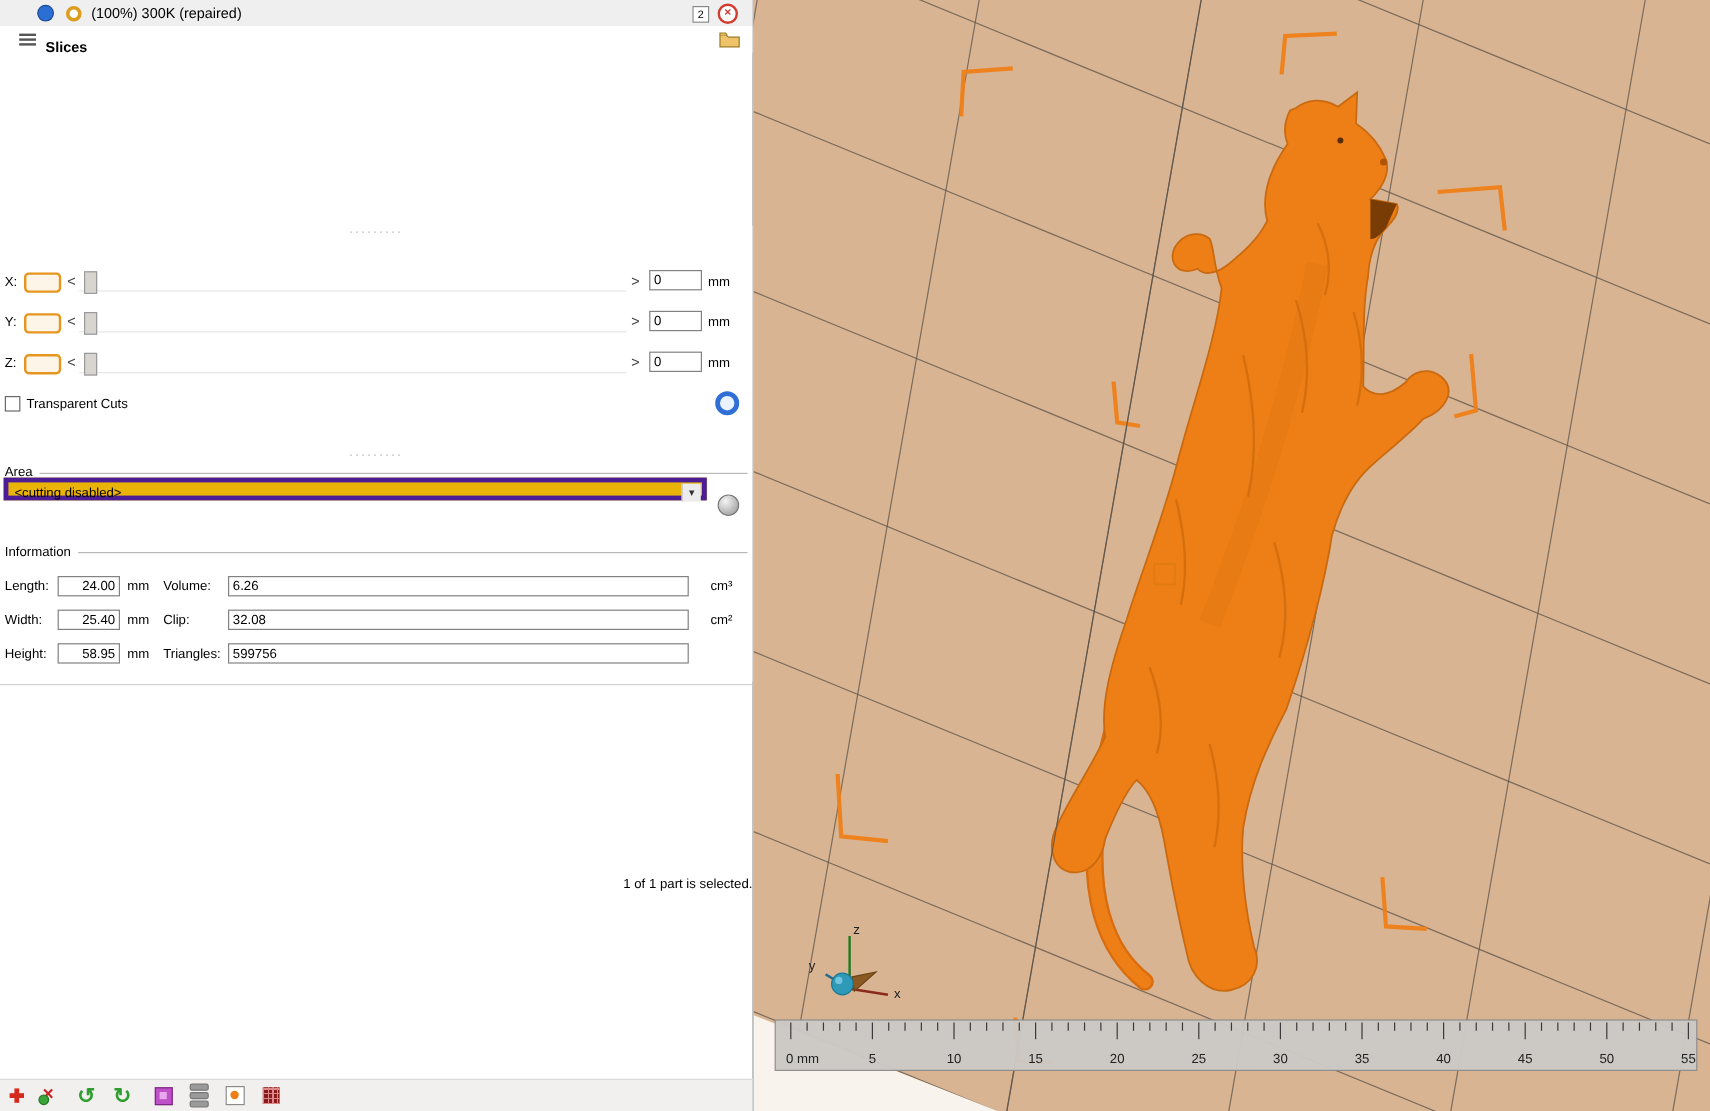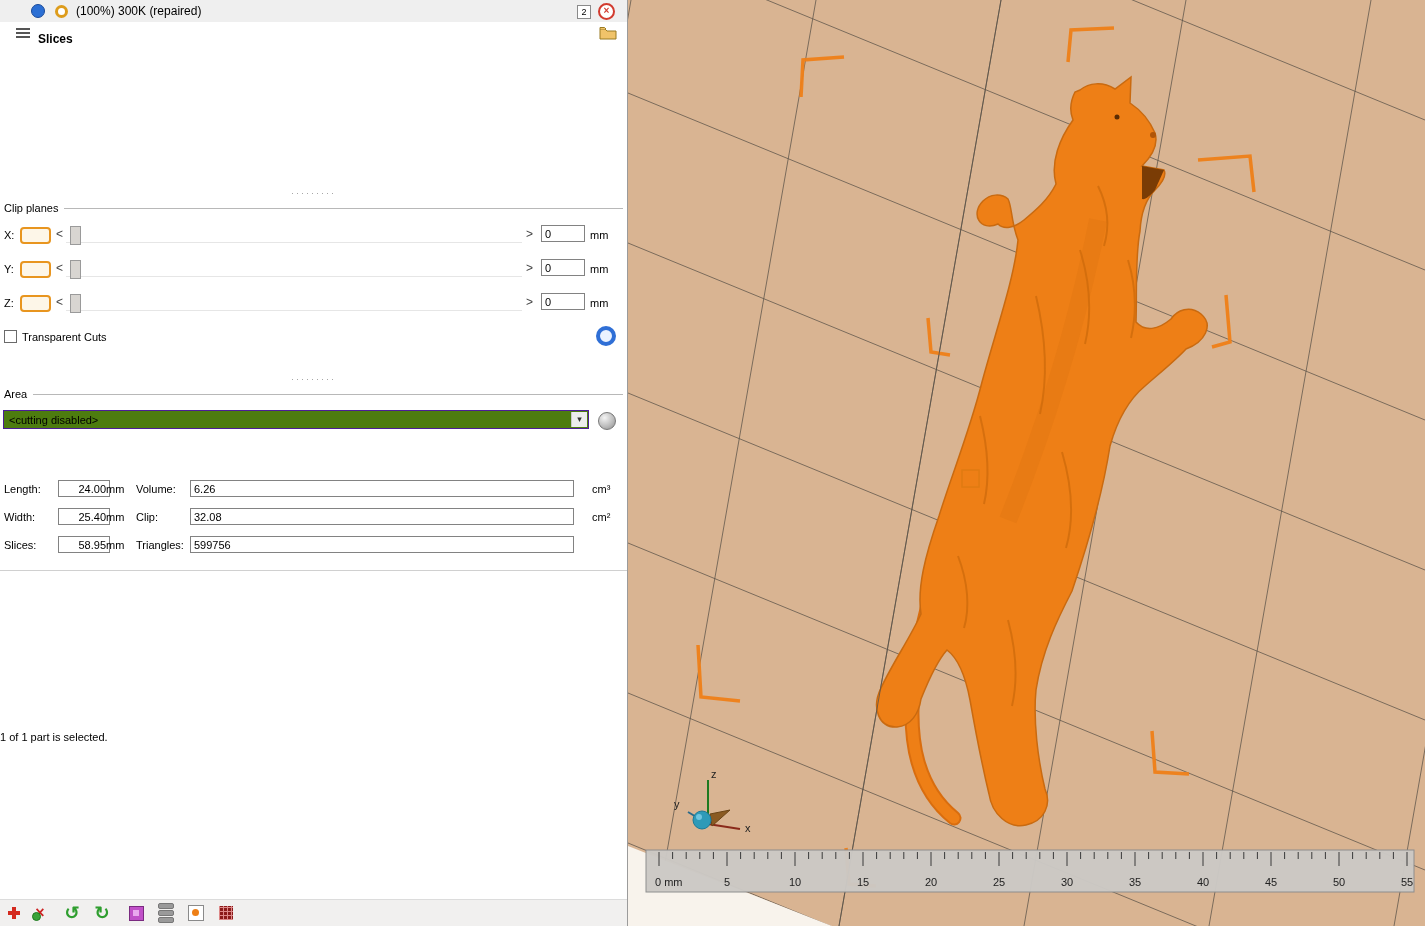"Clip planes" div.group-title-row { html: <div> <span>Clip planes</span> <span></span> </div> -> none }
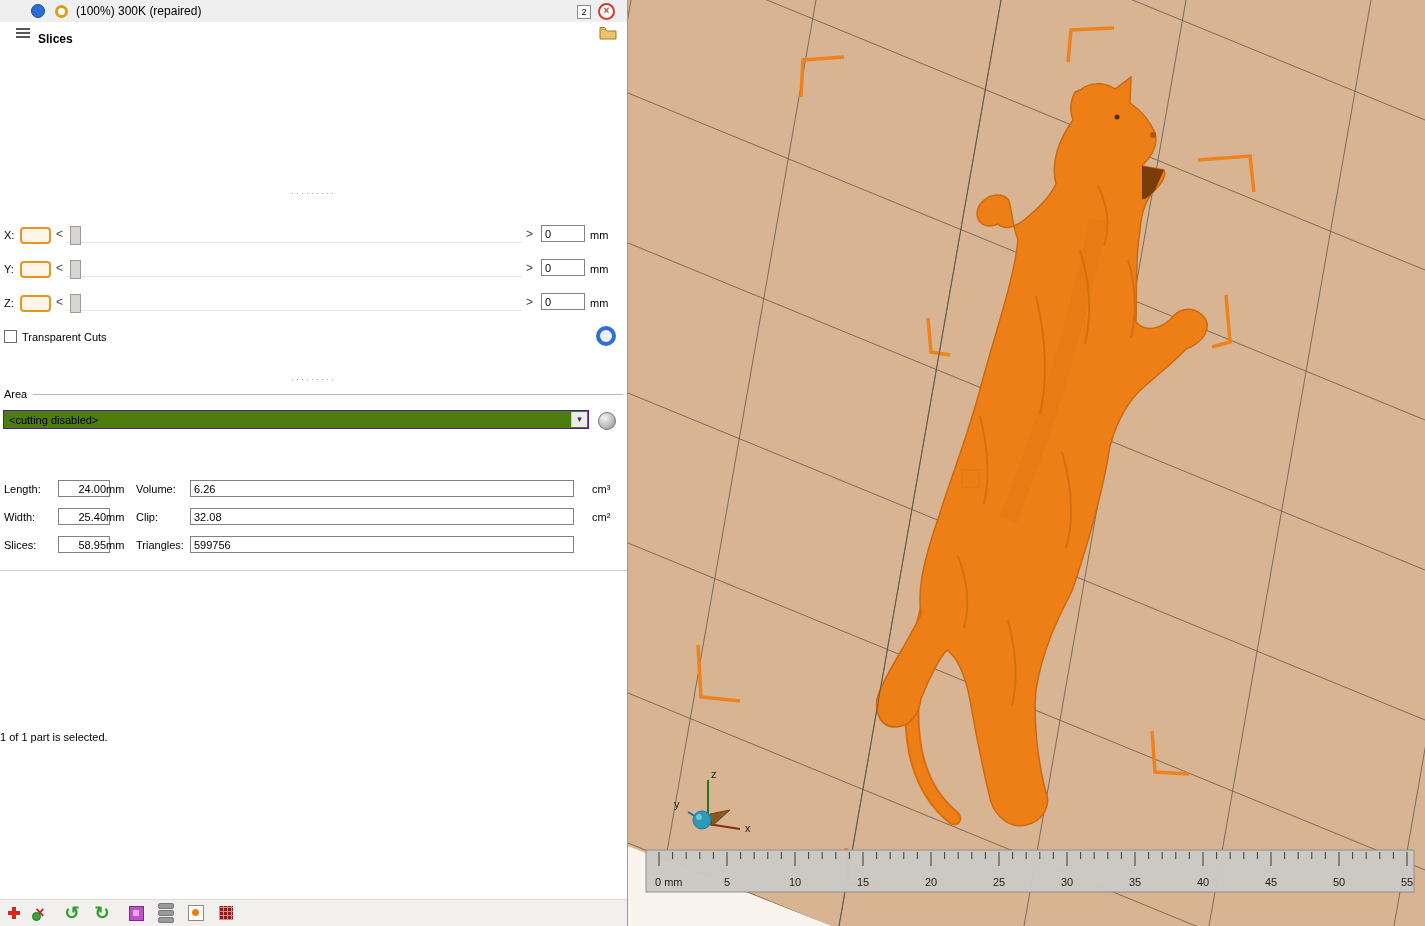"<cutting disabled>" .cut-select { background: #4d7c0f -> #eab308; border: 1px solid #4c1d95 -> 4px solid #4c1d95; top: 24px -> 12px }
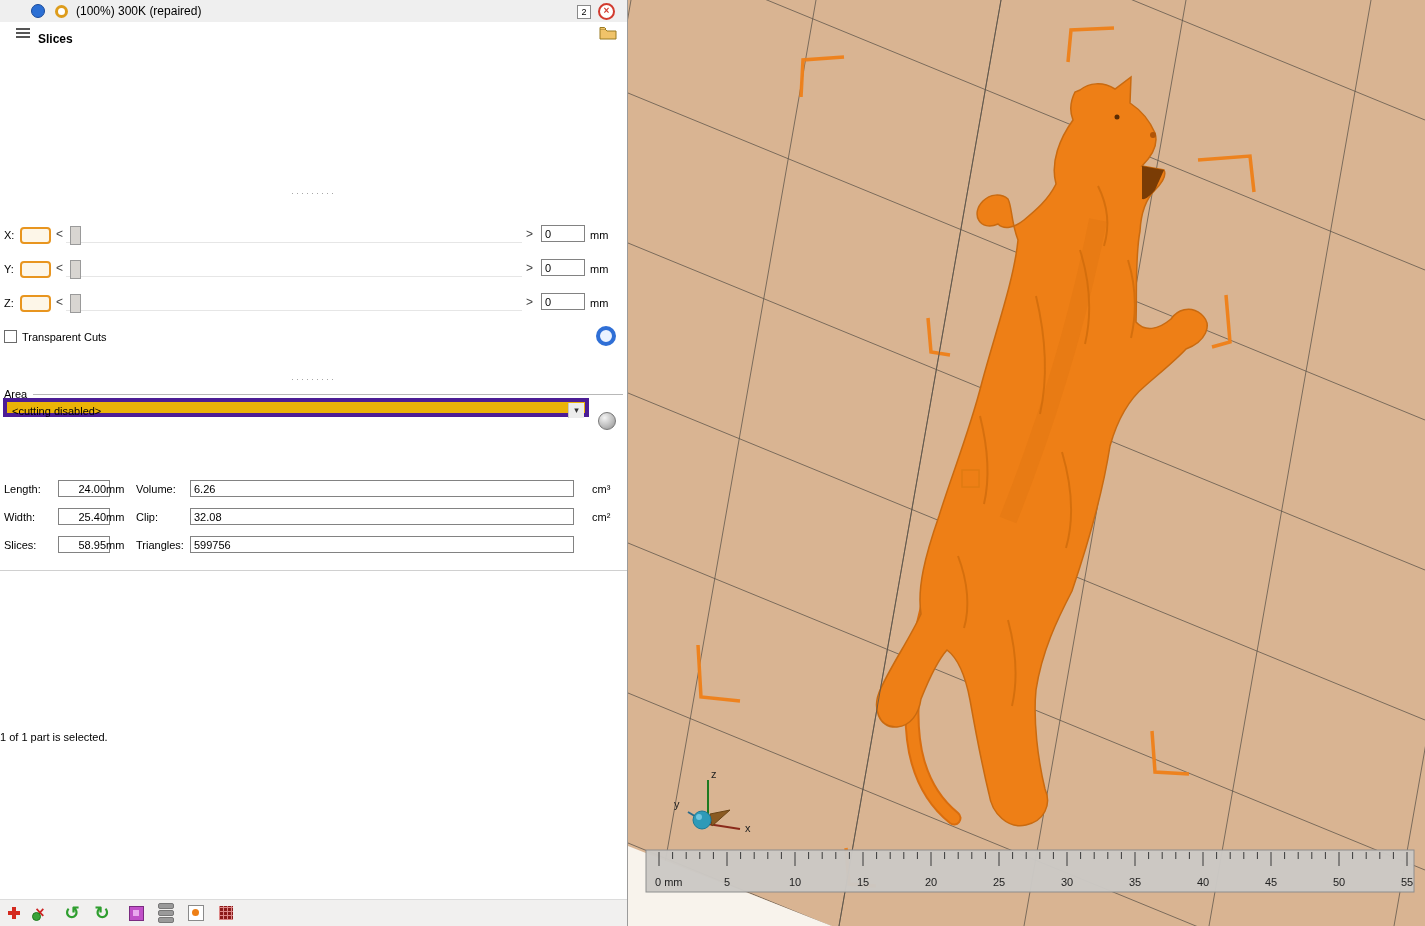"Information" div.group-title-row { html: none -> <div> <span>Information</span> <span></span> </div> }
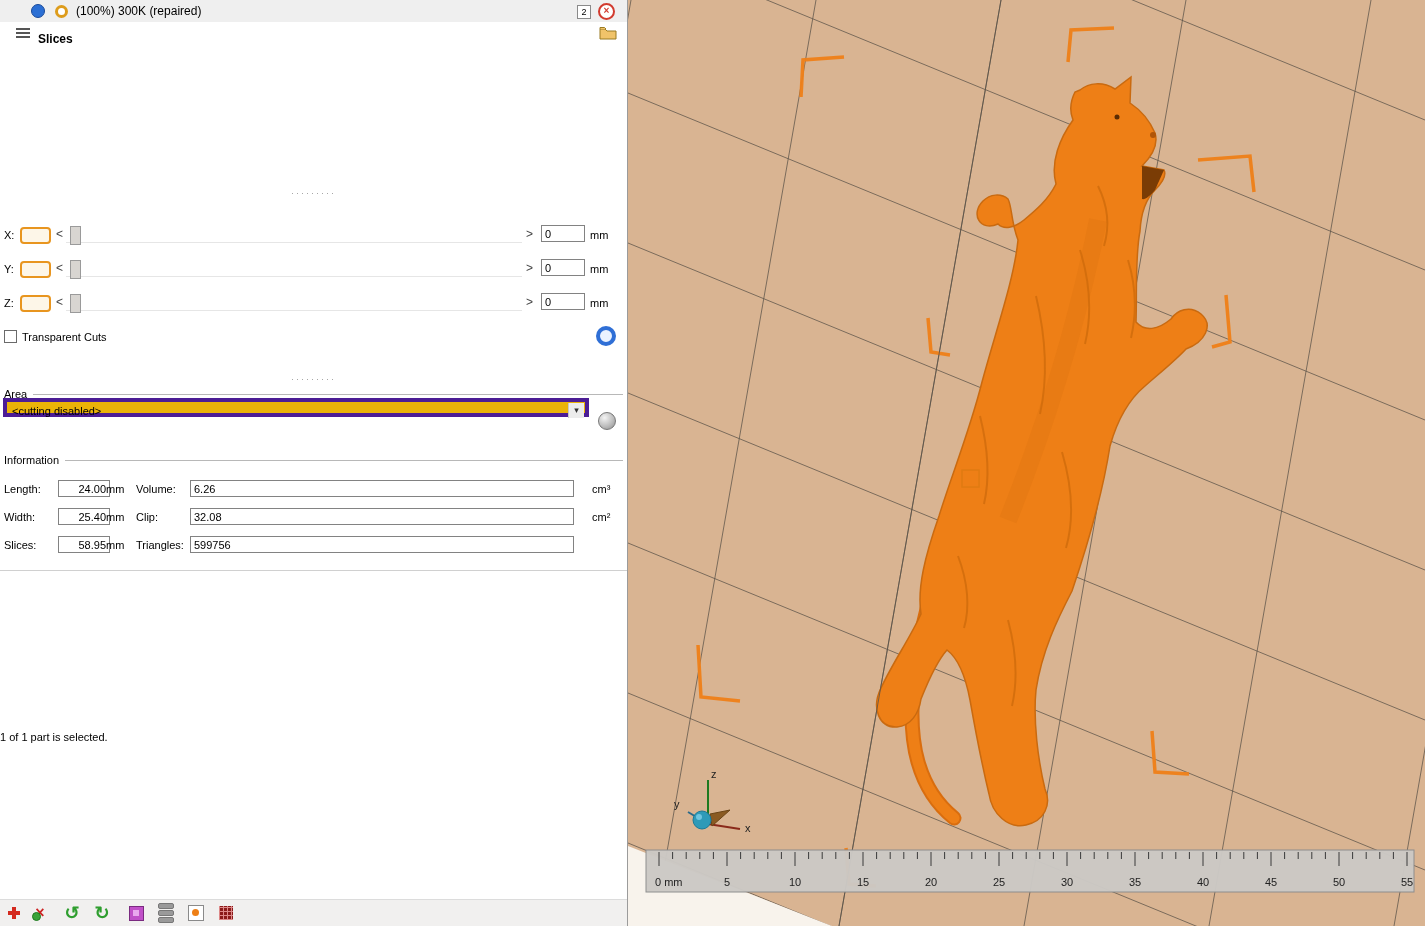"24.00" .info-in-l { margin-left: 10px -> none }
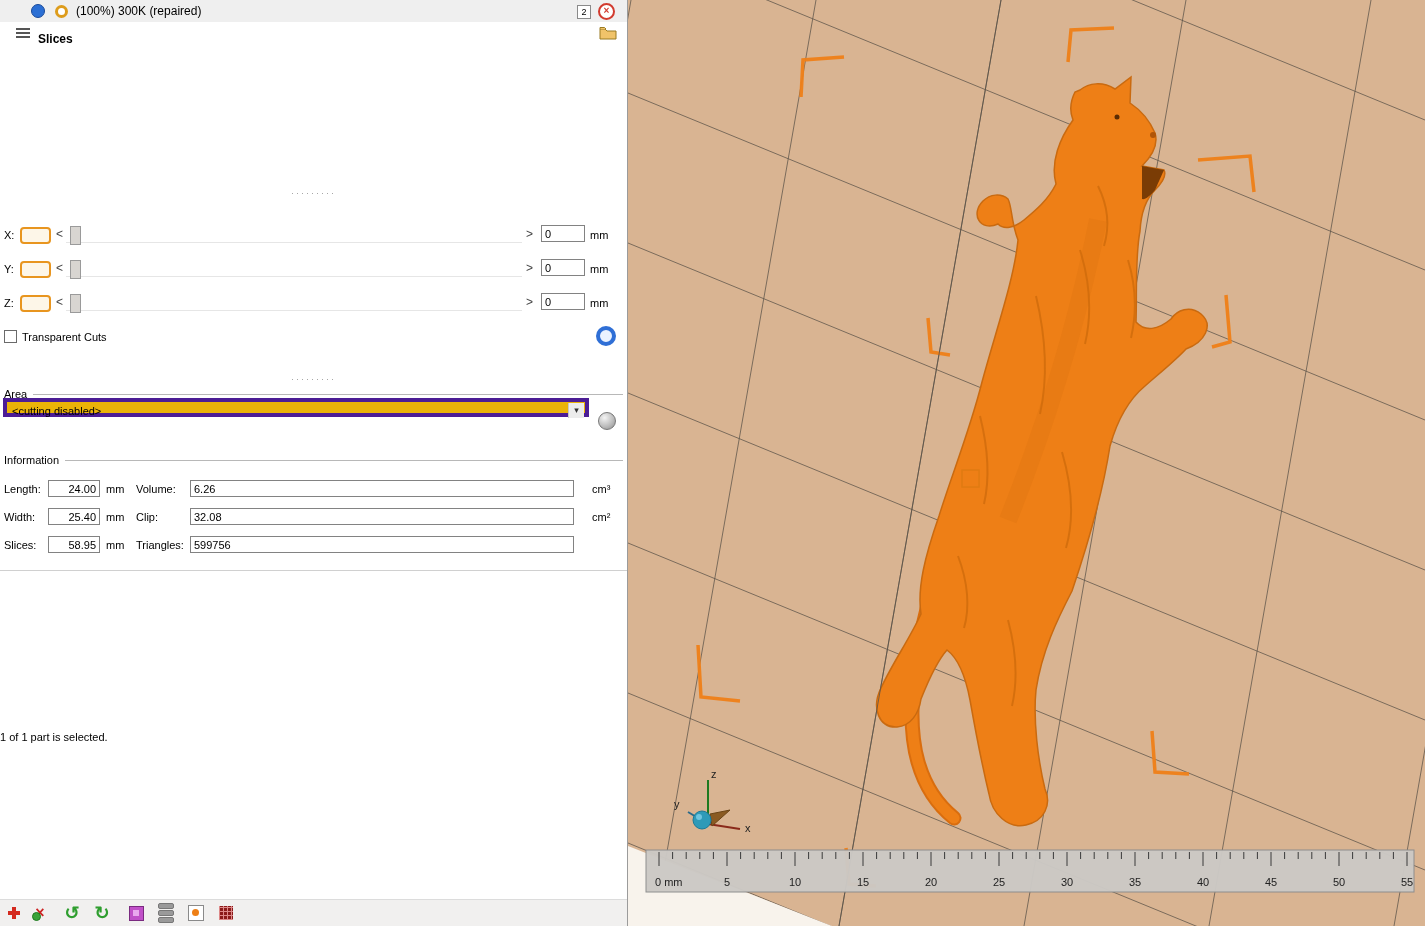"Slices:" span.lbl-l { text: Slices -> Height }
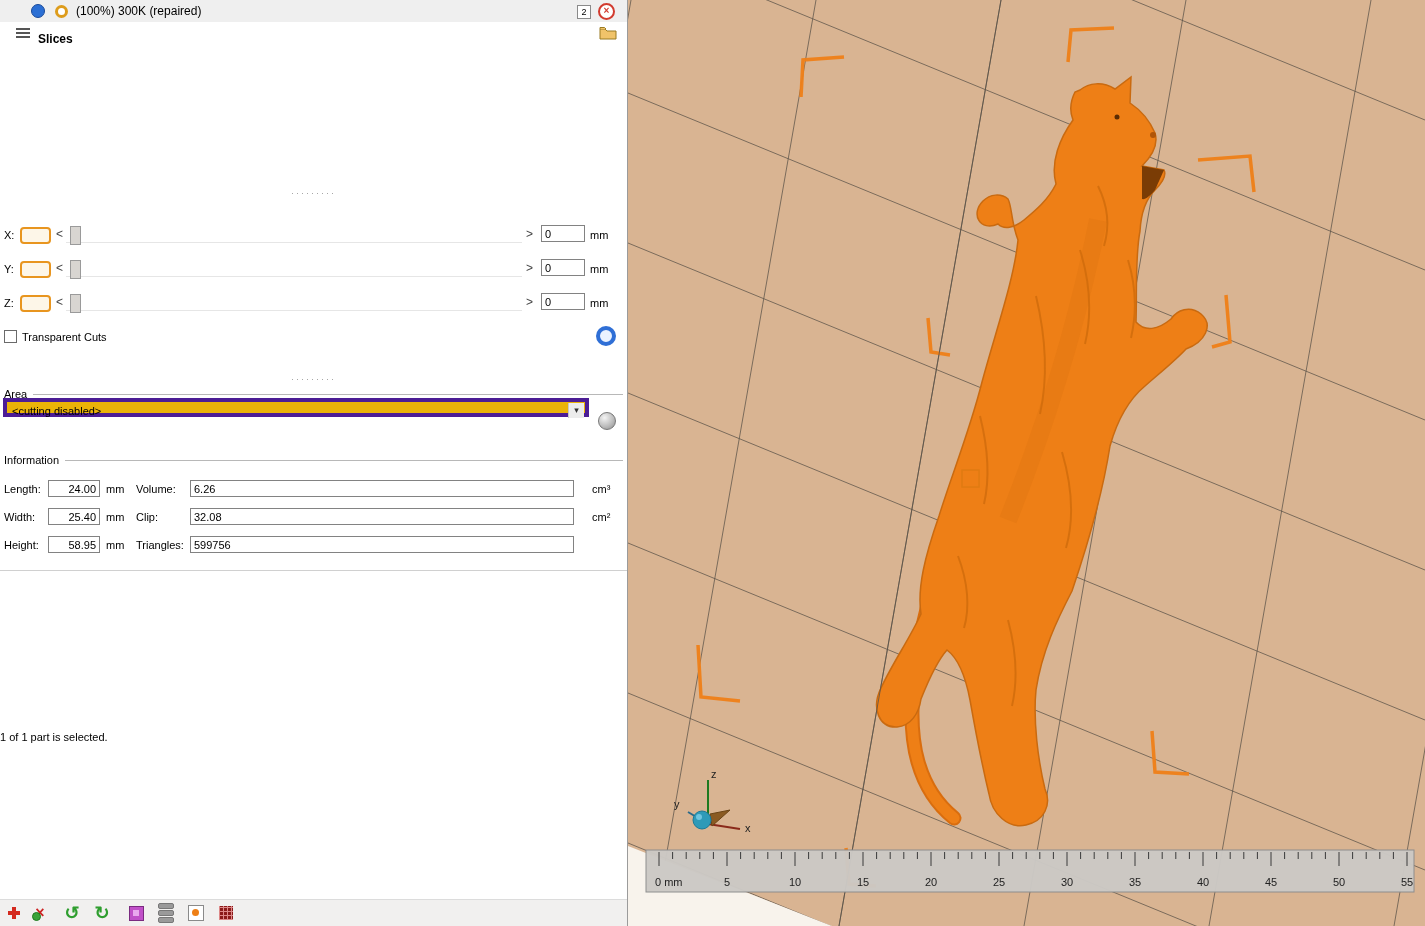"1 of 1 part is" .status-text { text-align: left -> right }
